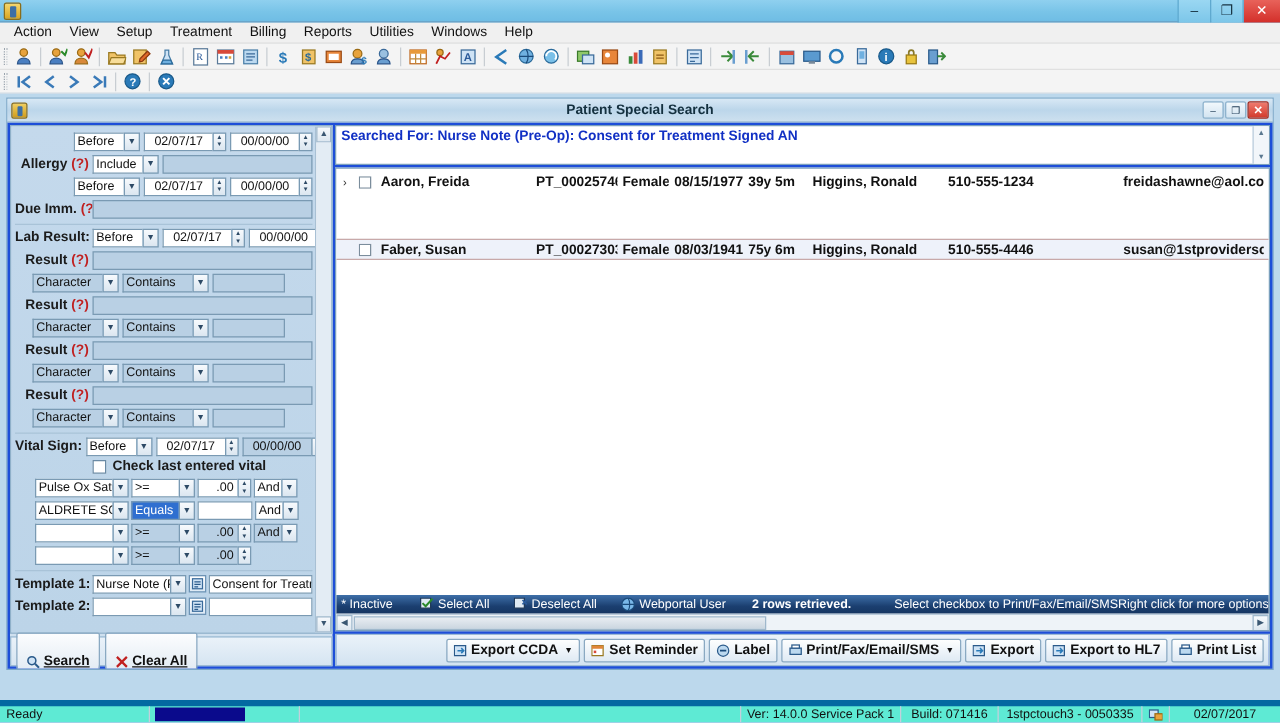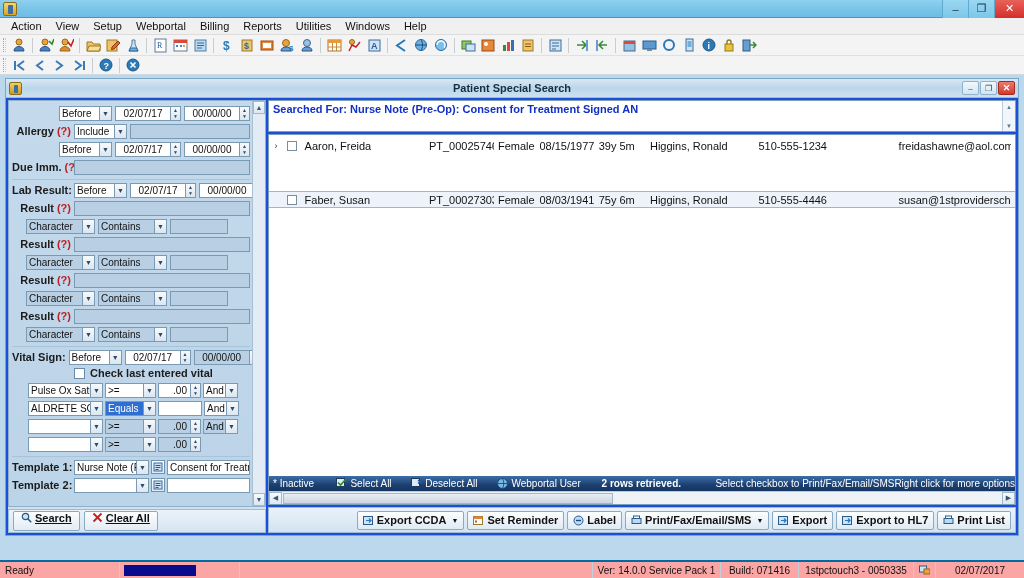"Webportal" div.menu-item { text: Webportal -> Treatment }
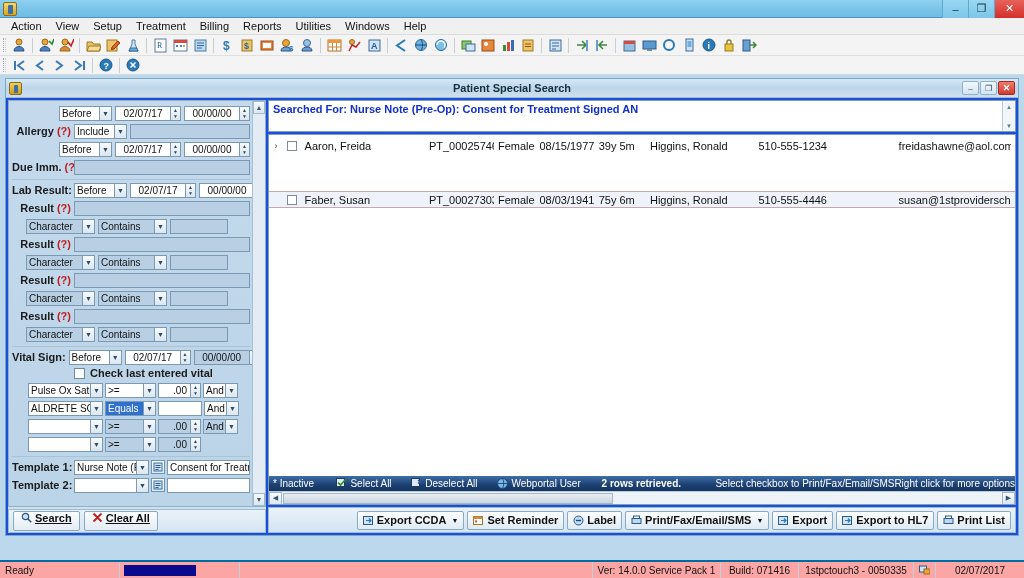"Aaron, Freida" .gc { font-weight: none -> bold }
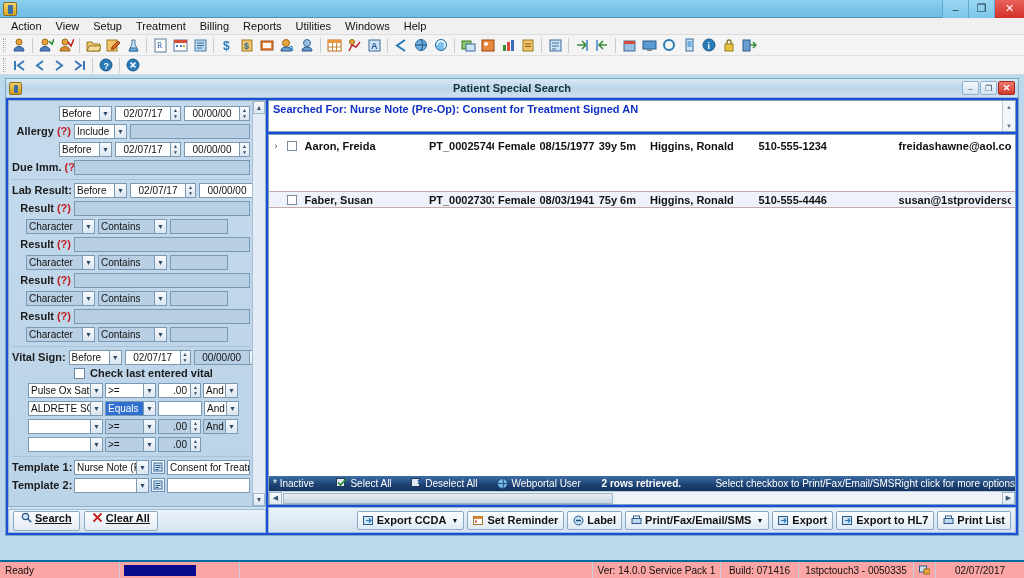"Search" .fbtn { align-items: flex-start -> flex-end; height: 20px -> 30px }
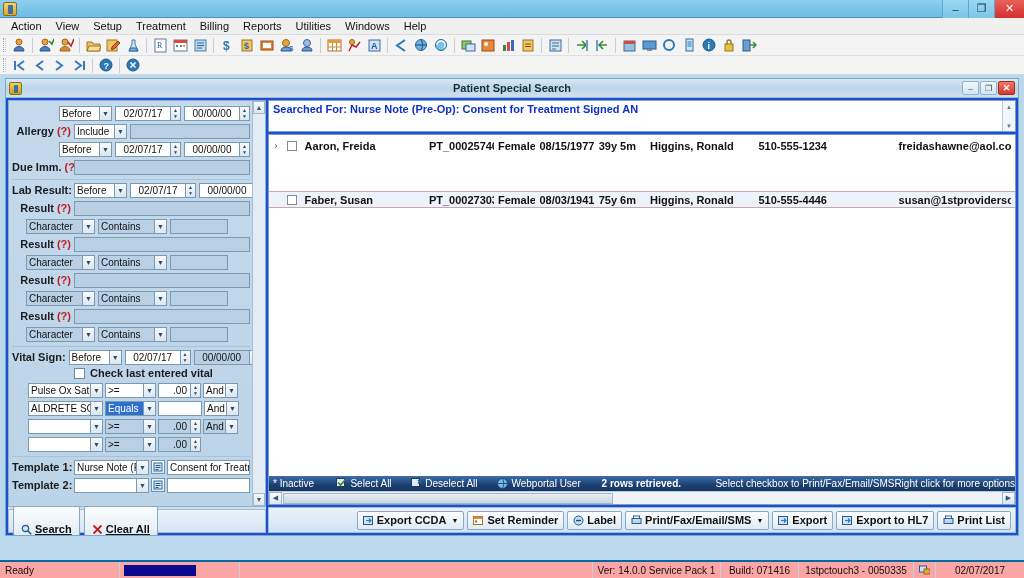"Ready" .statusbar { background: #fca5a5 -> #5eead4; border-top: 2px solid #0369a1 -> 5px solid #0369a1 }
